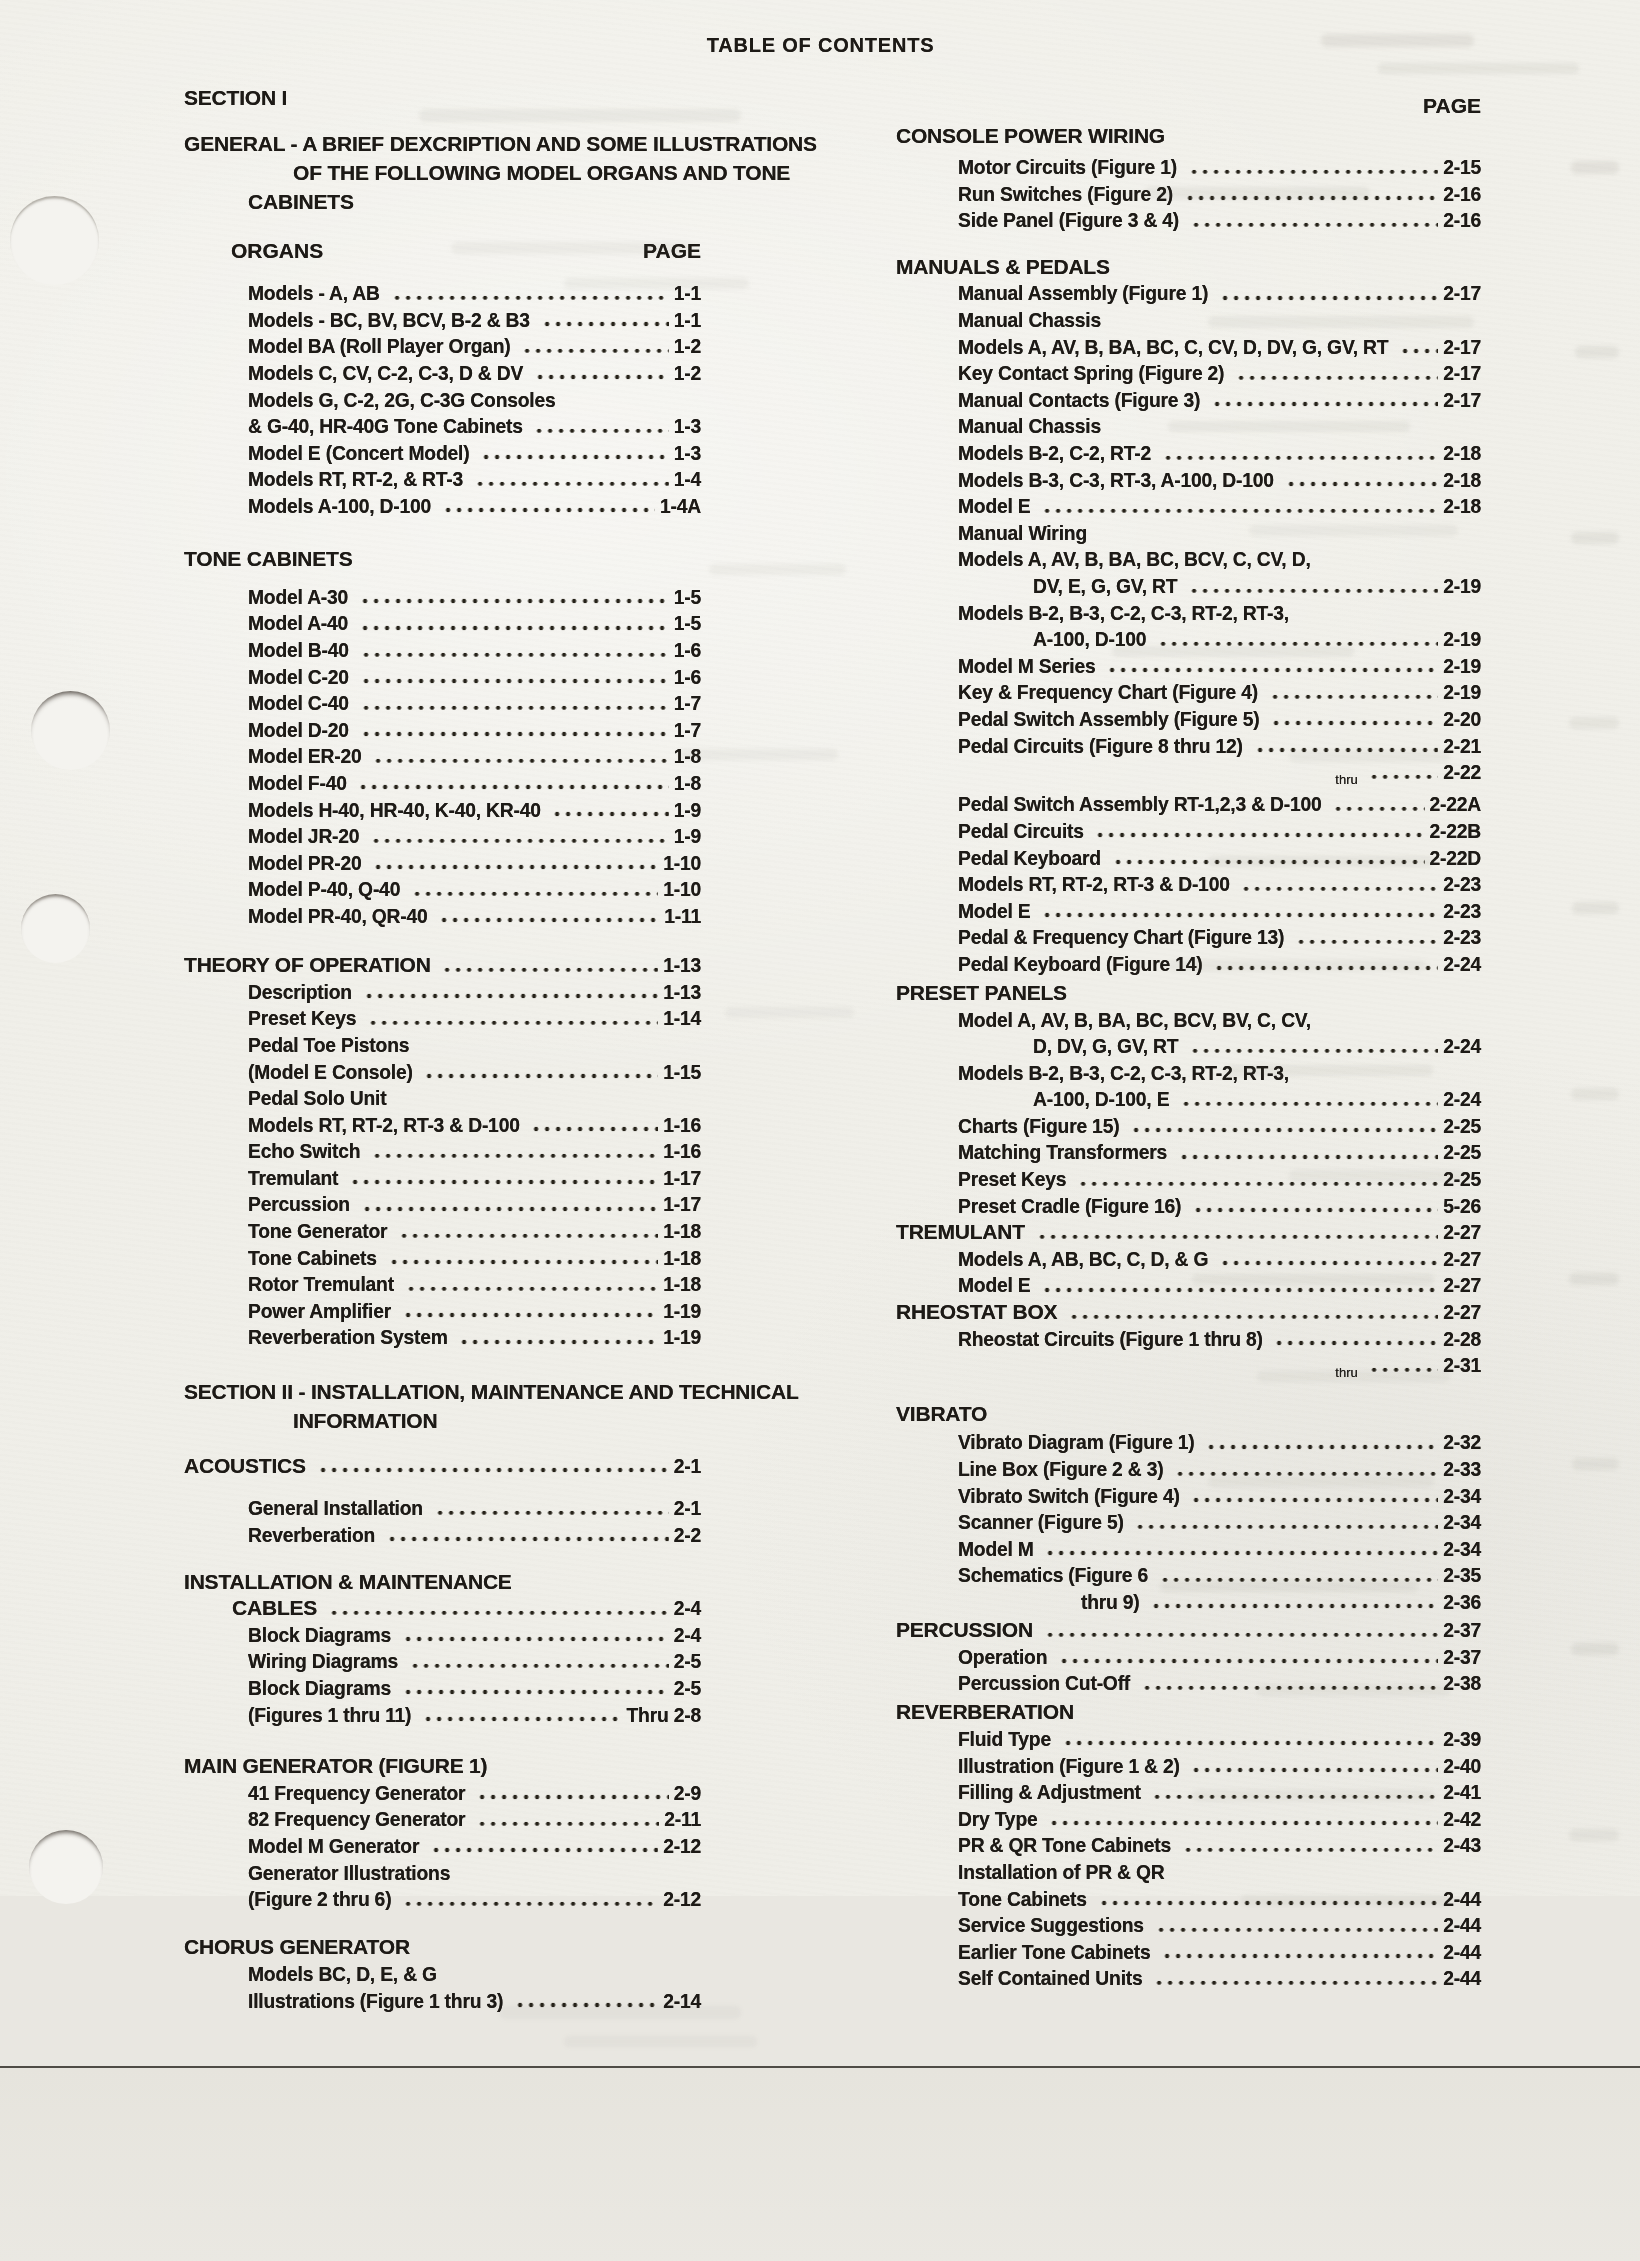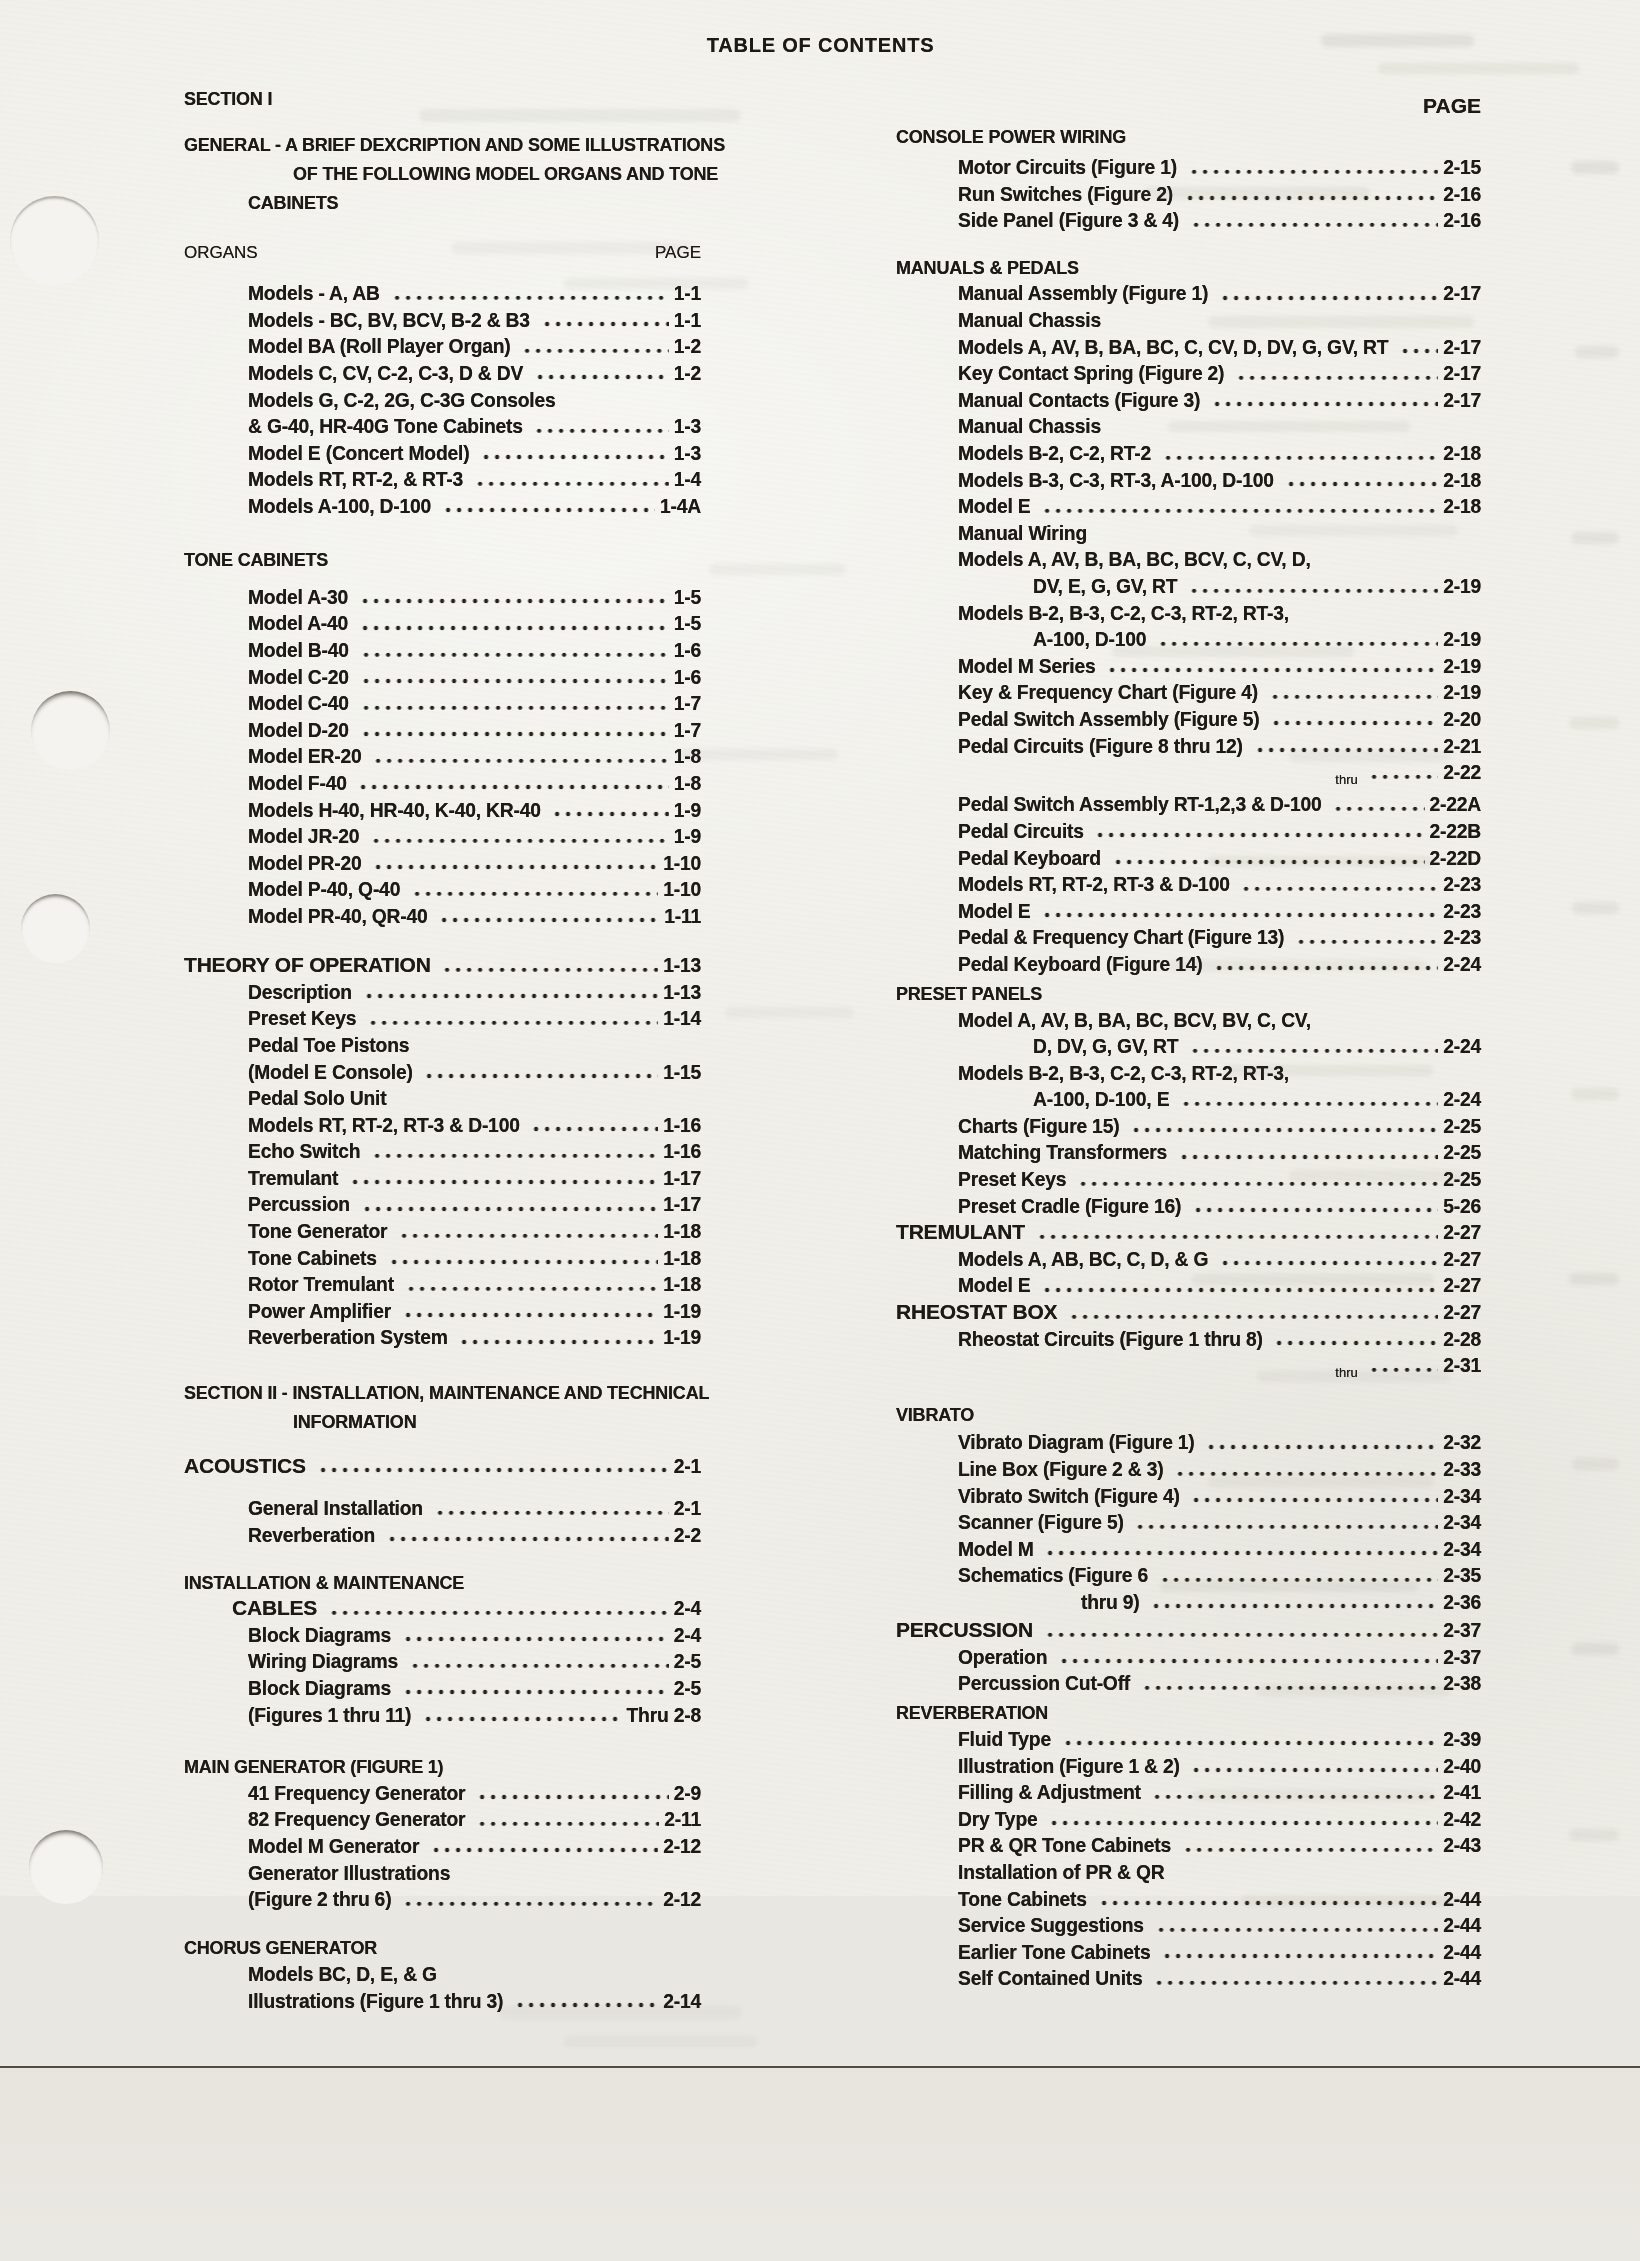"SECTION I" .hline .label { font-size: 18px -> 21px }
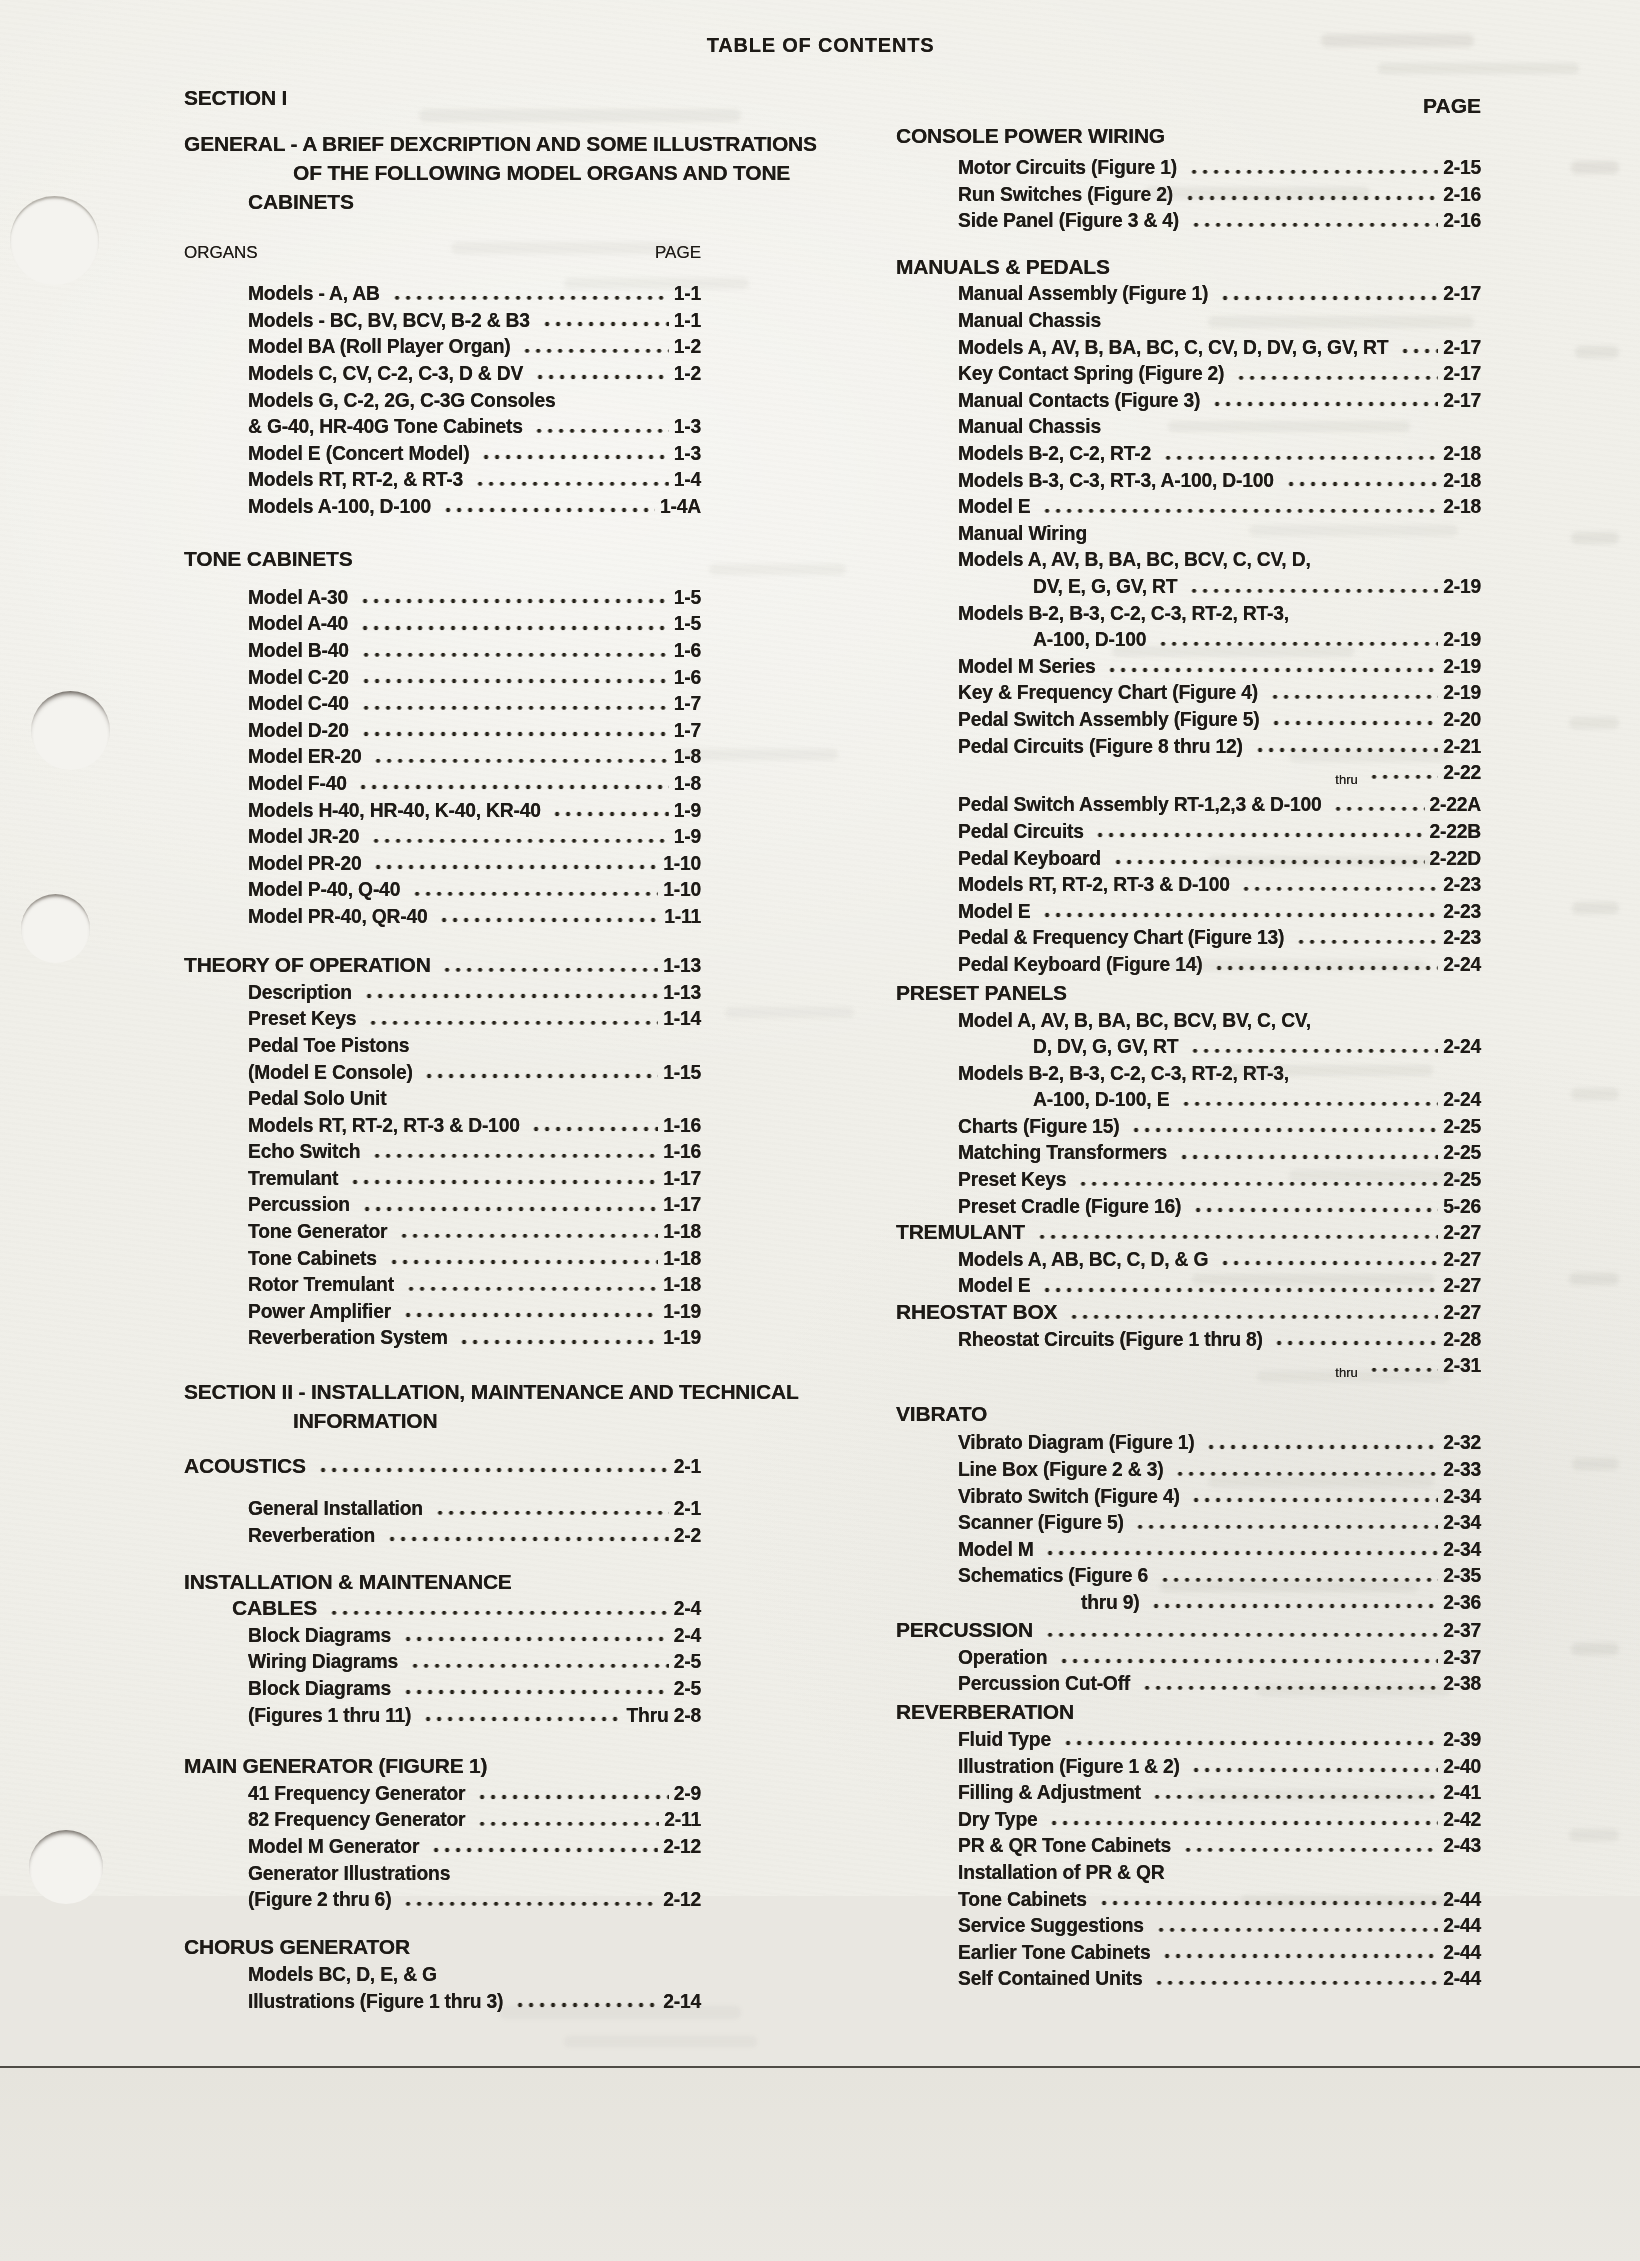"ORGANS" .pagecols .label,.pagecols .right { font-size: 17px -> 21px; font-weight: 400 -> 700; margin-left: none -> 47px }
